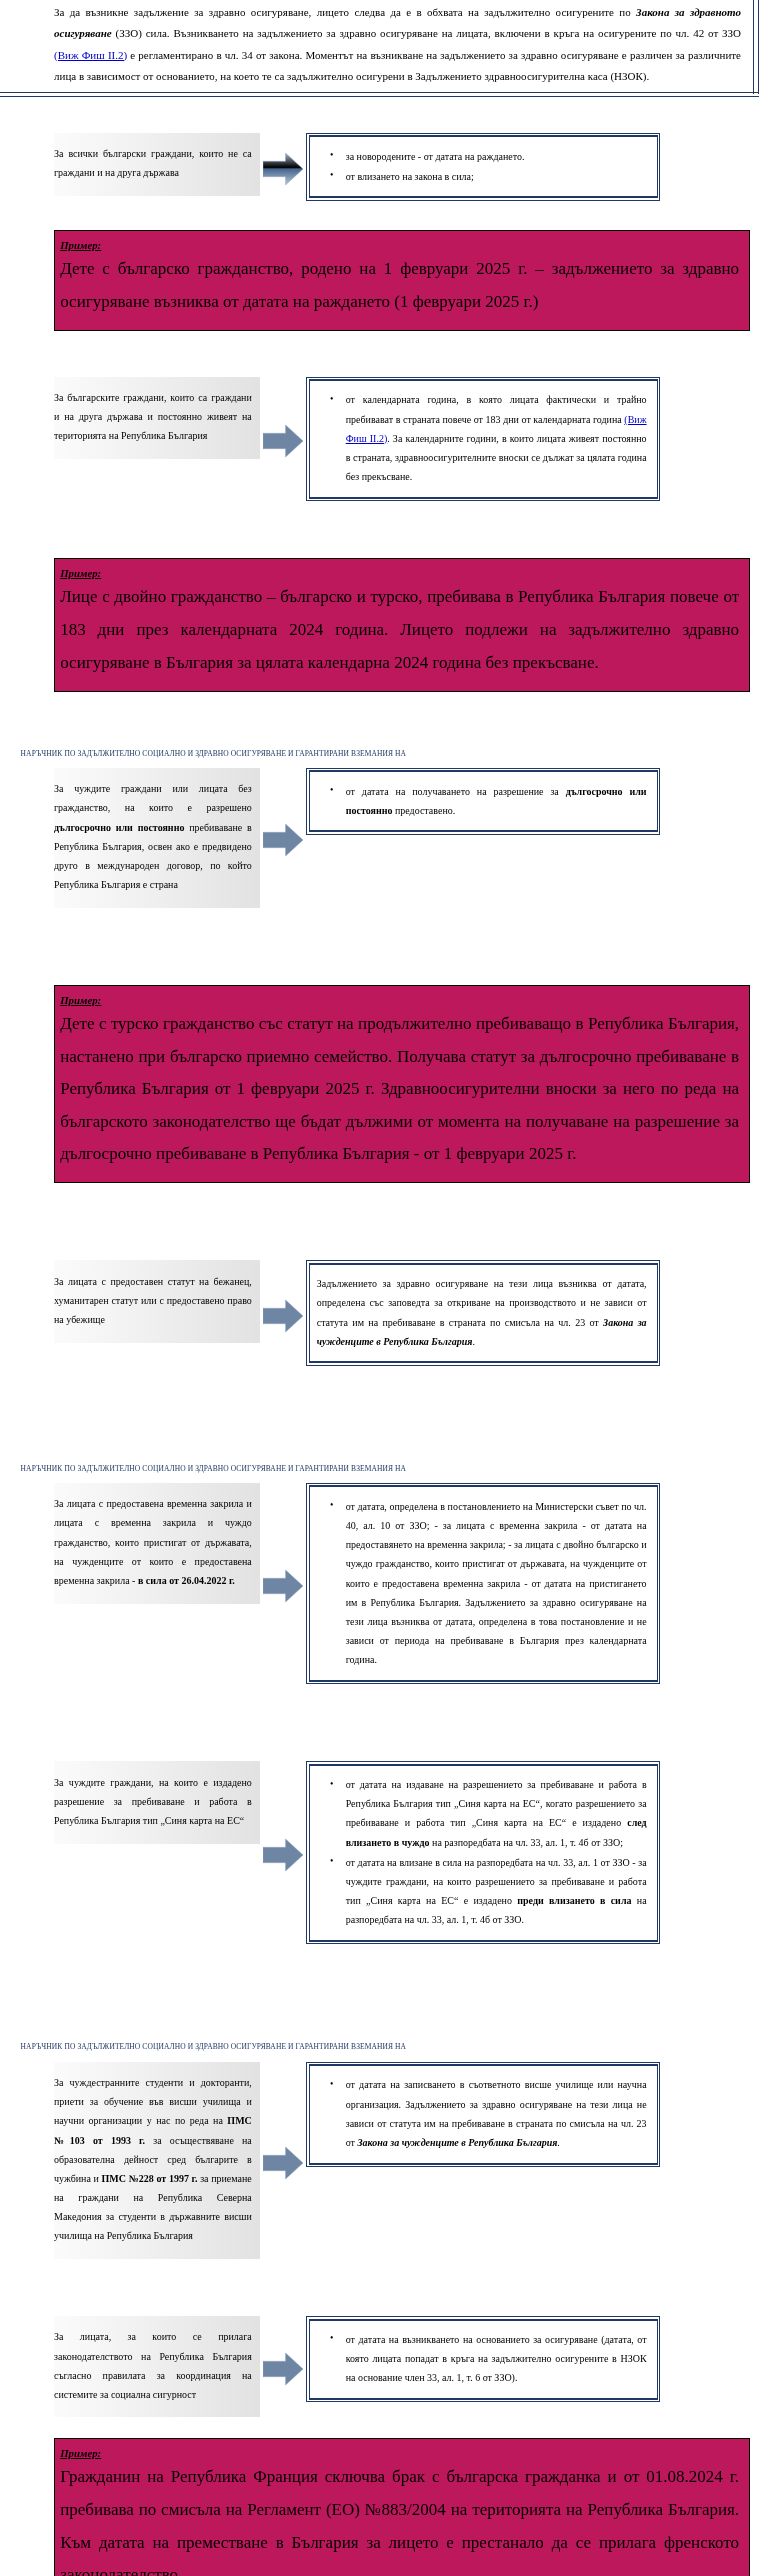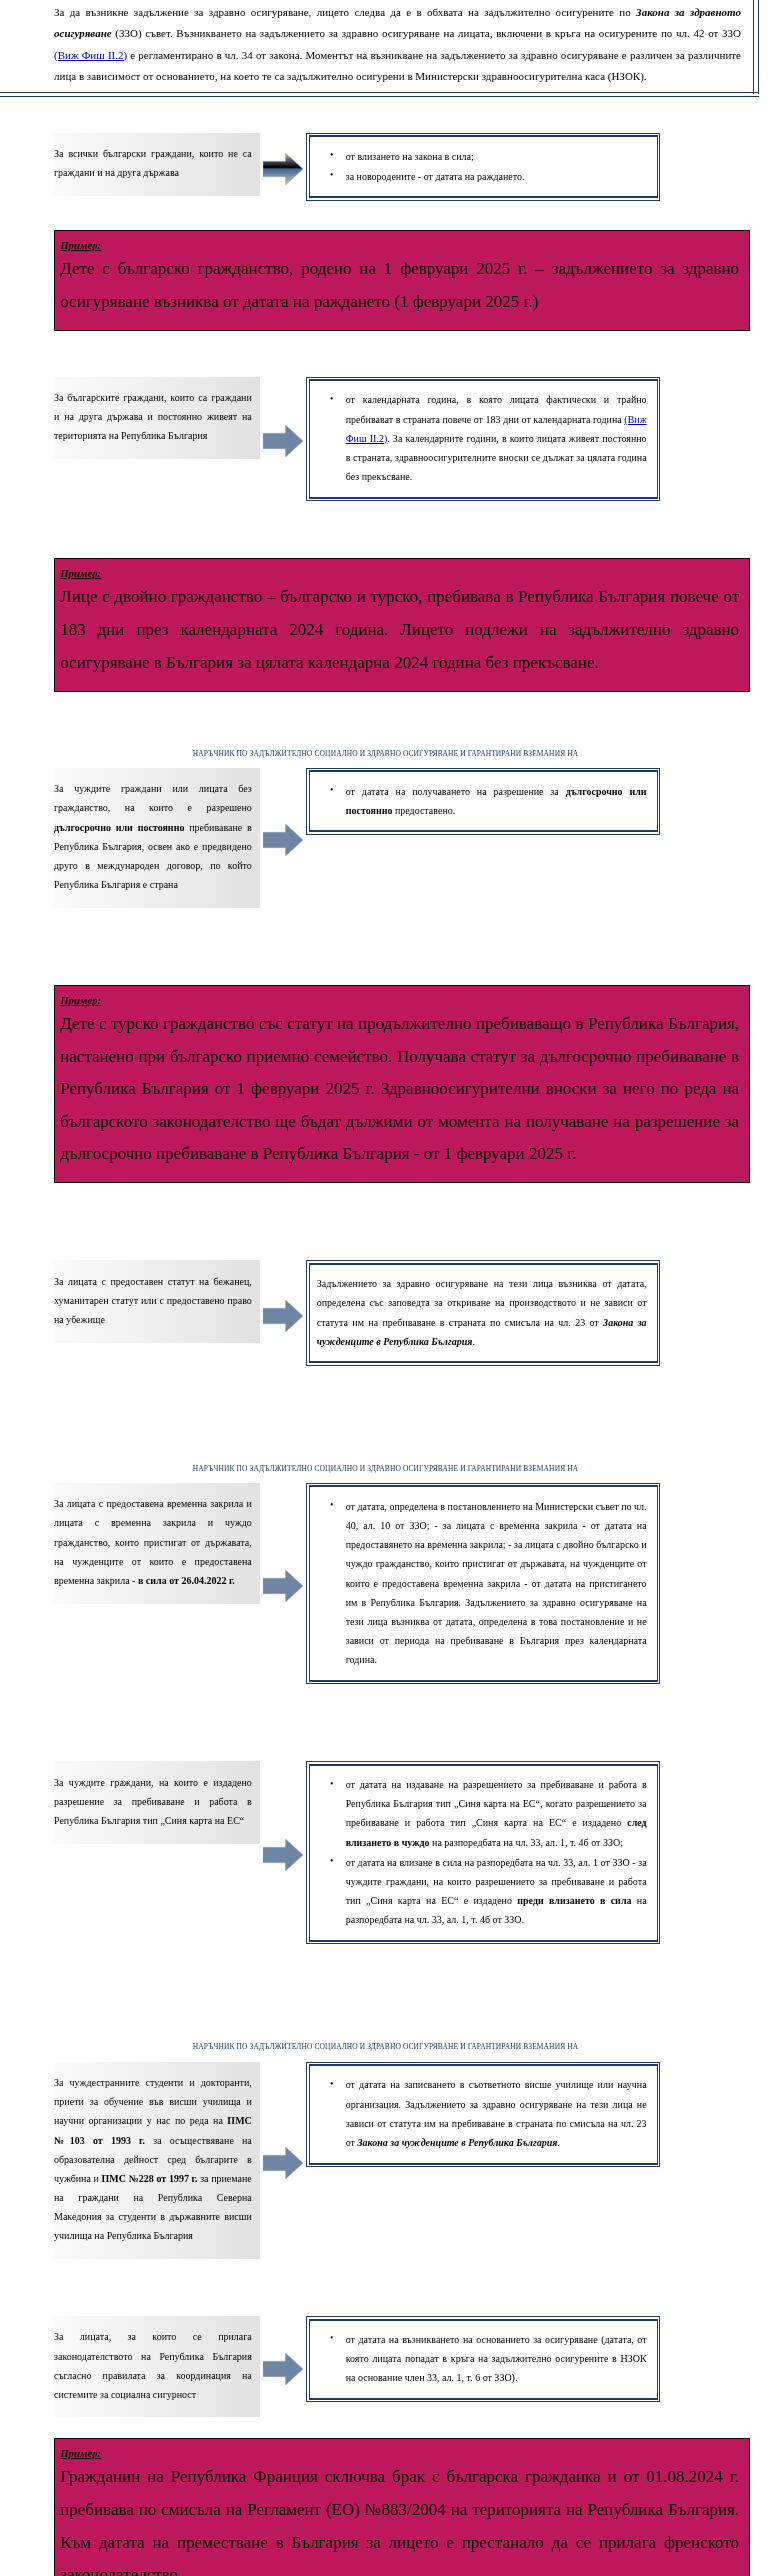"(ЗЗО) съвет." span { text: съвет -> сила }
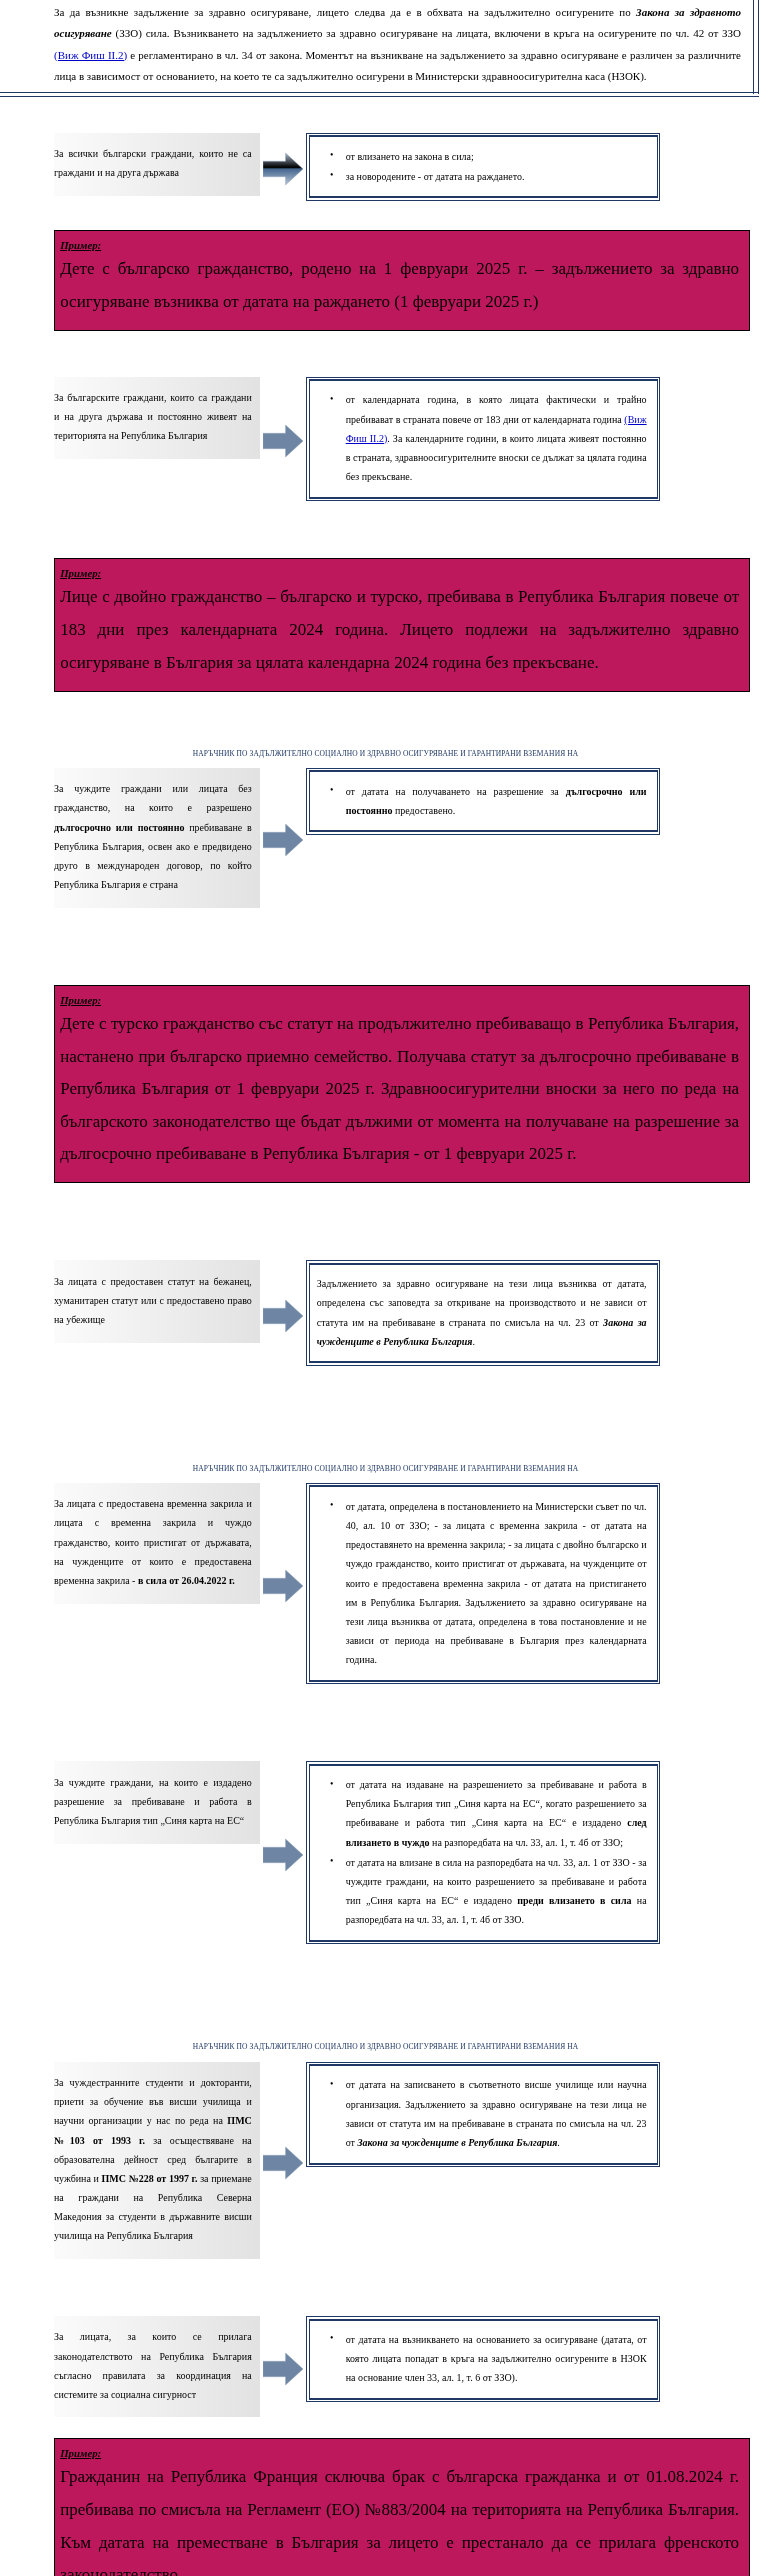"Министерски здравноосигурителна каса" span { text: Министерски -> Задължението }
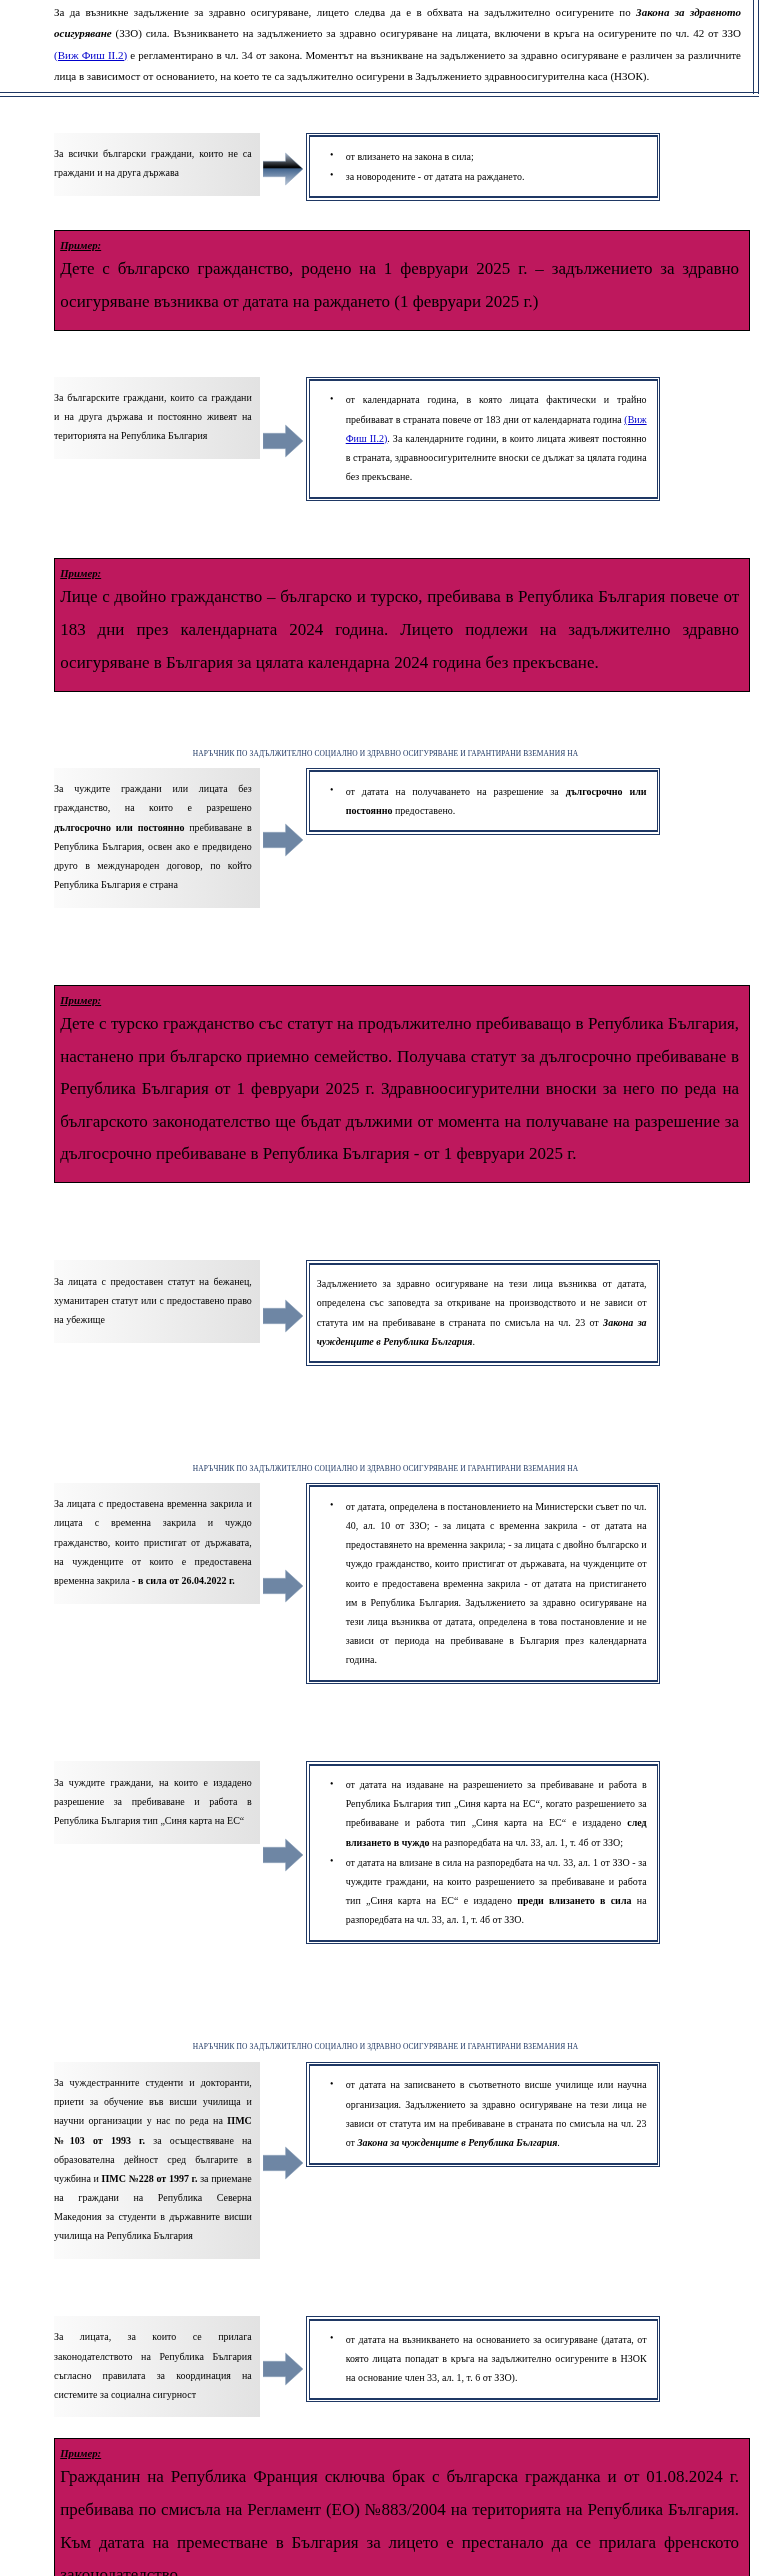"от влизането на закона в" p.bul { order: before "за новородените - от датата" -> after "за новородените - от датата" }
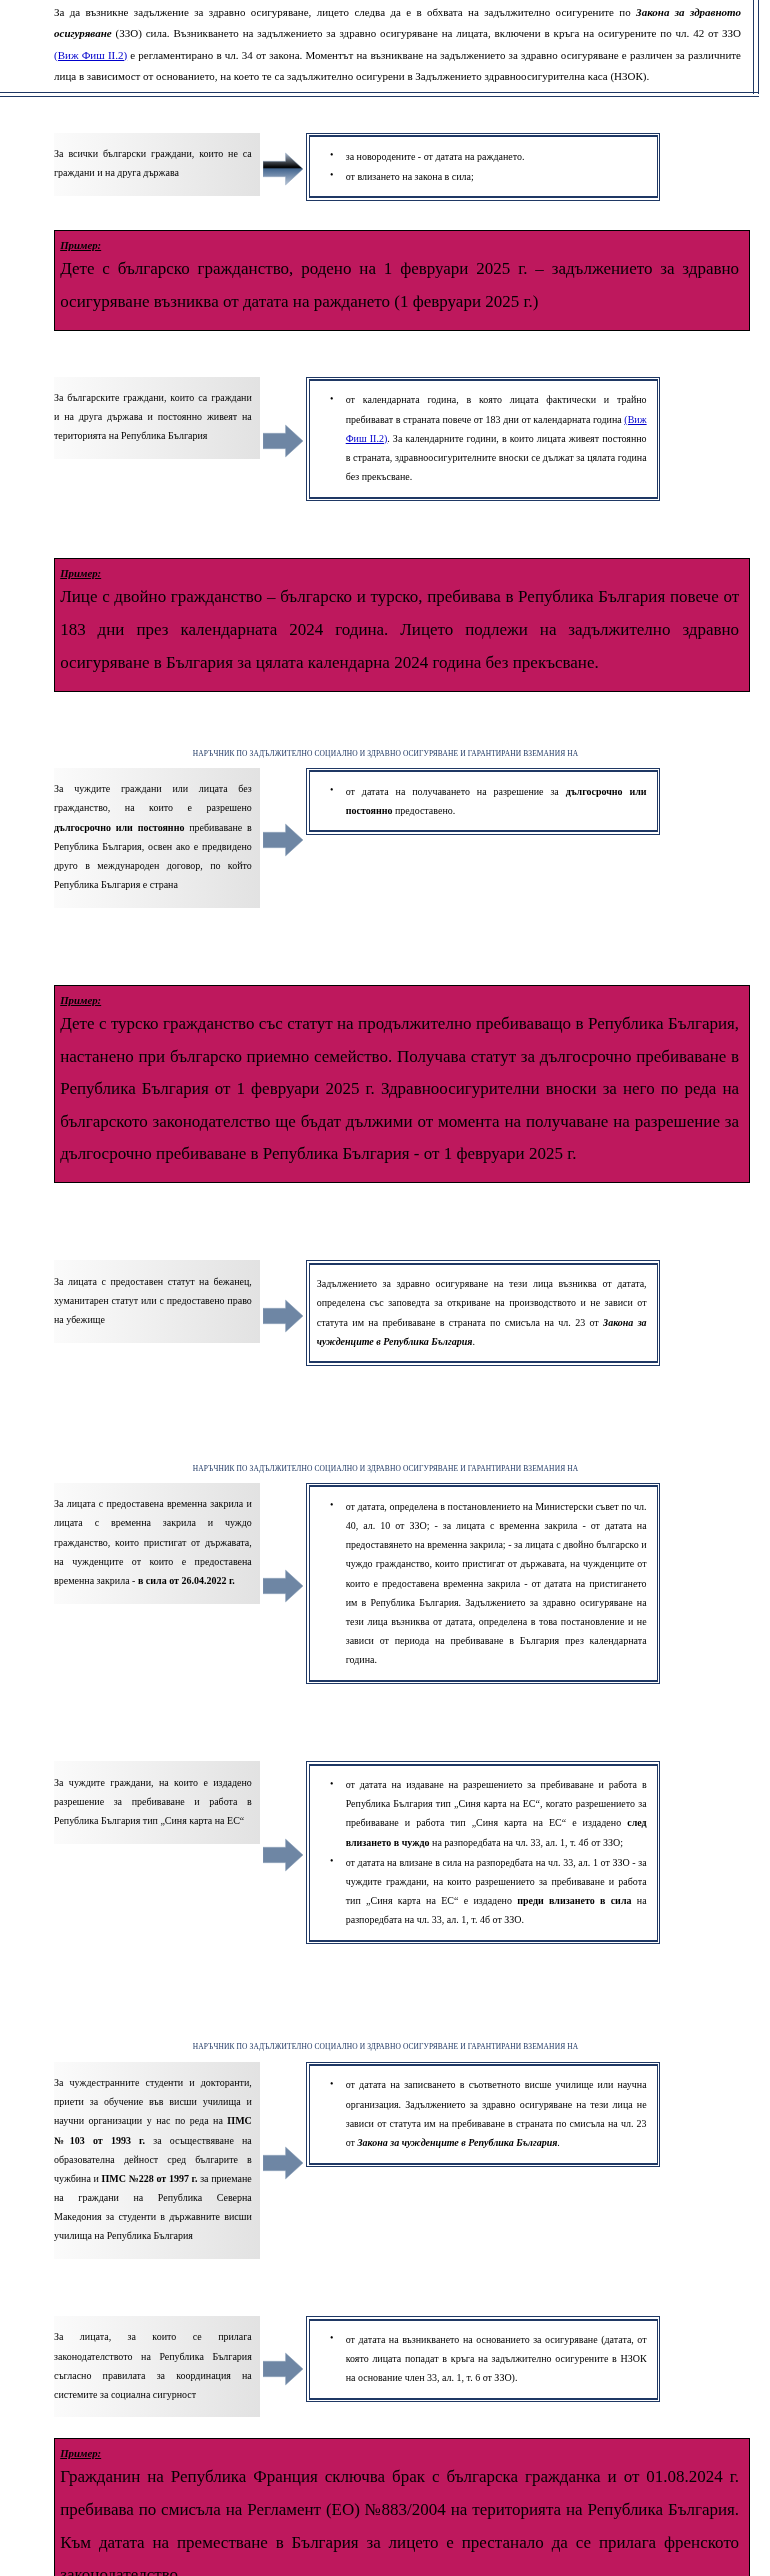"НАРЪЧНИК ПО ЗАДЪЛЖИТЕЛНО СОЦИАЛНО И" .runhead { text-align: center -> none }
